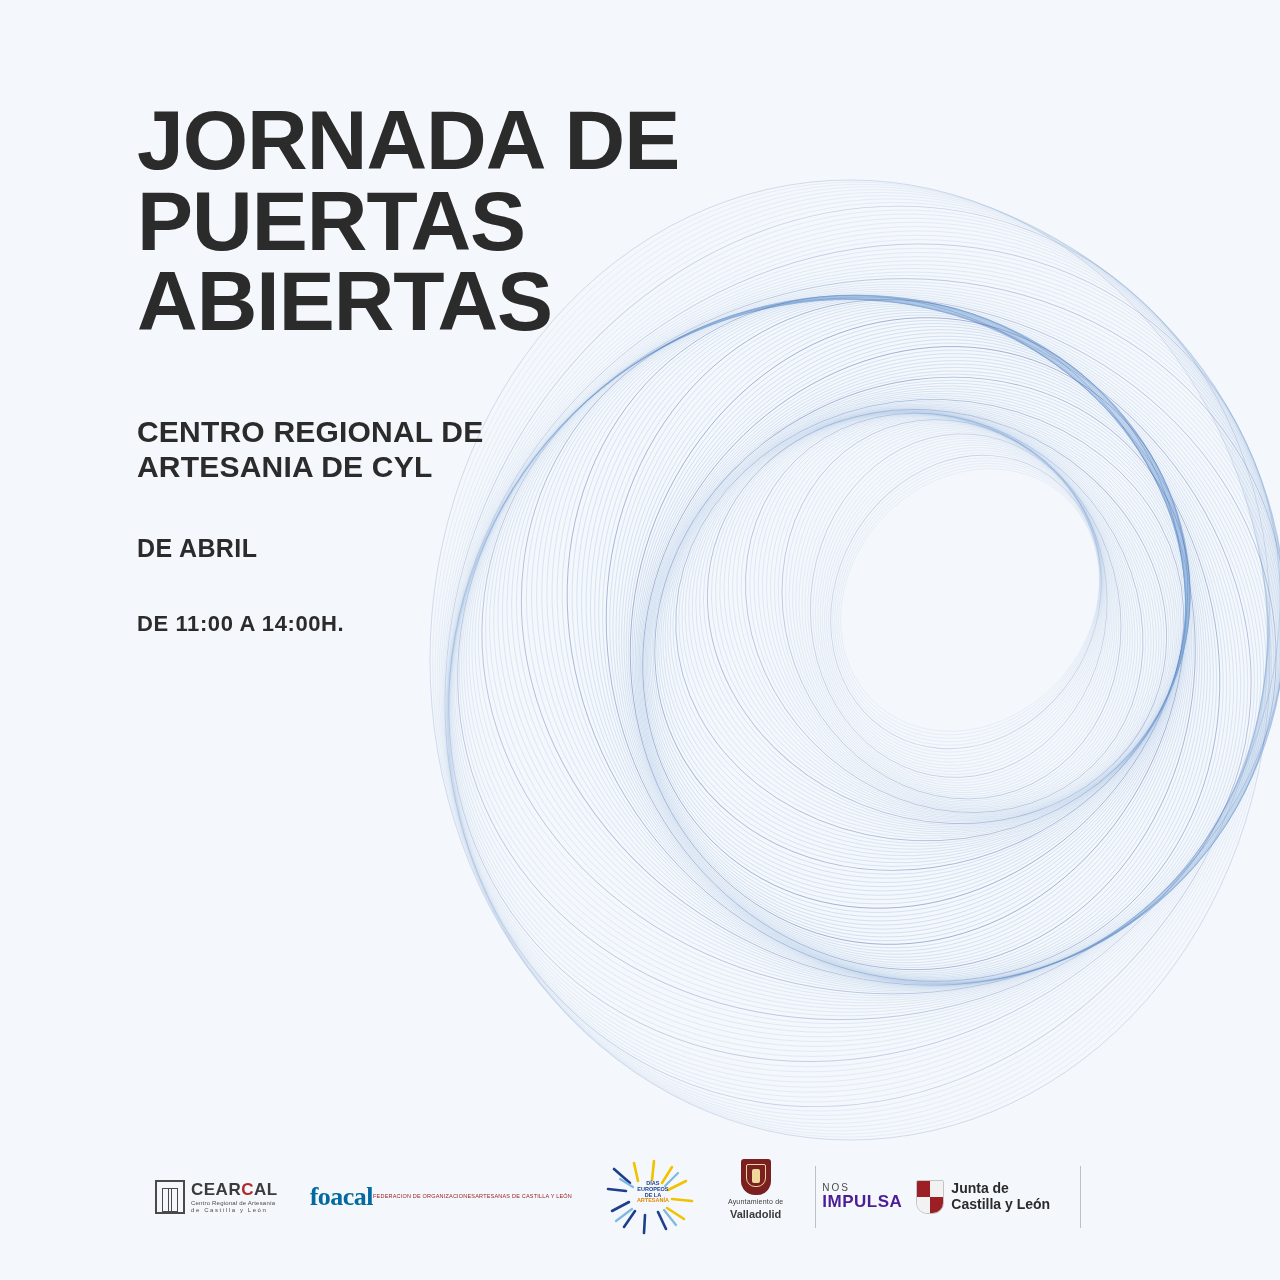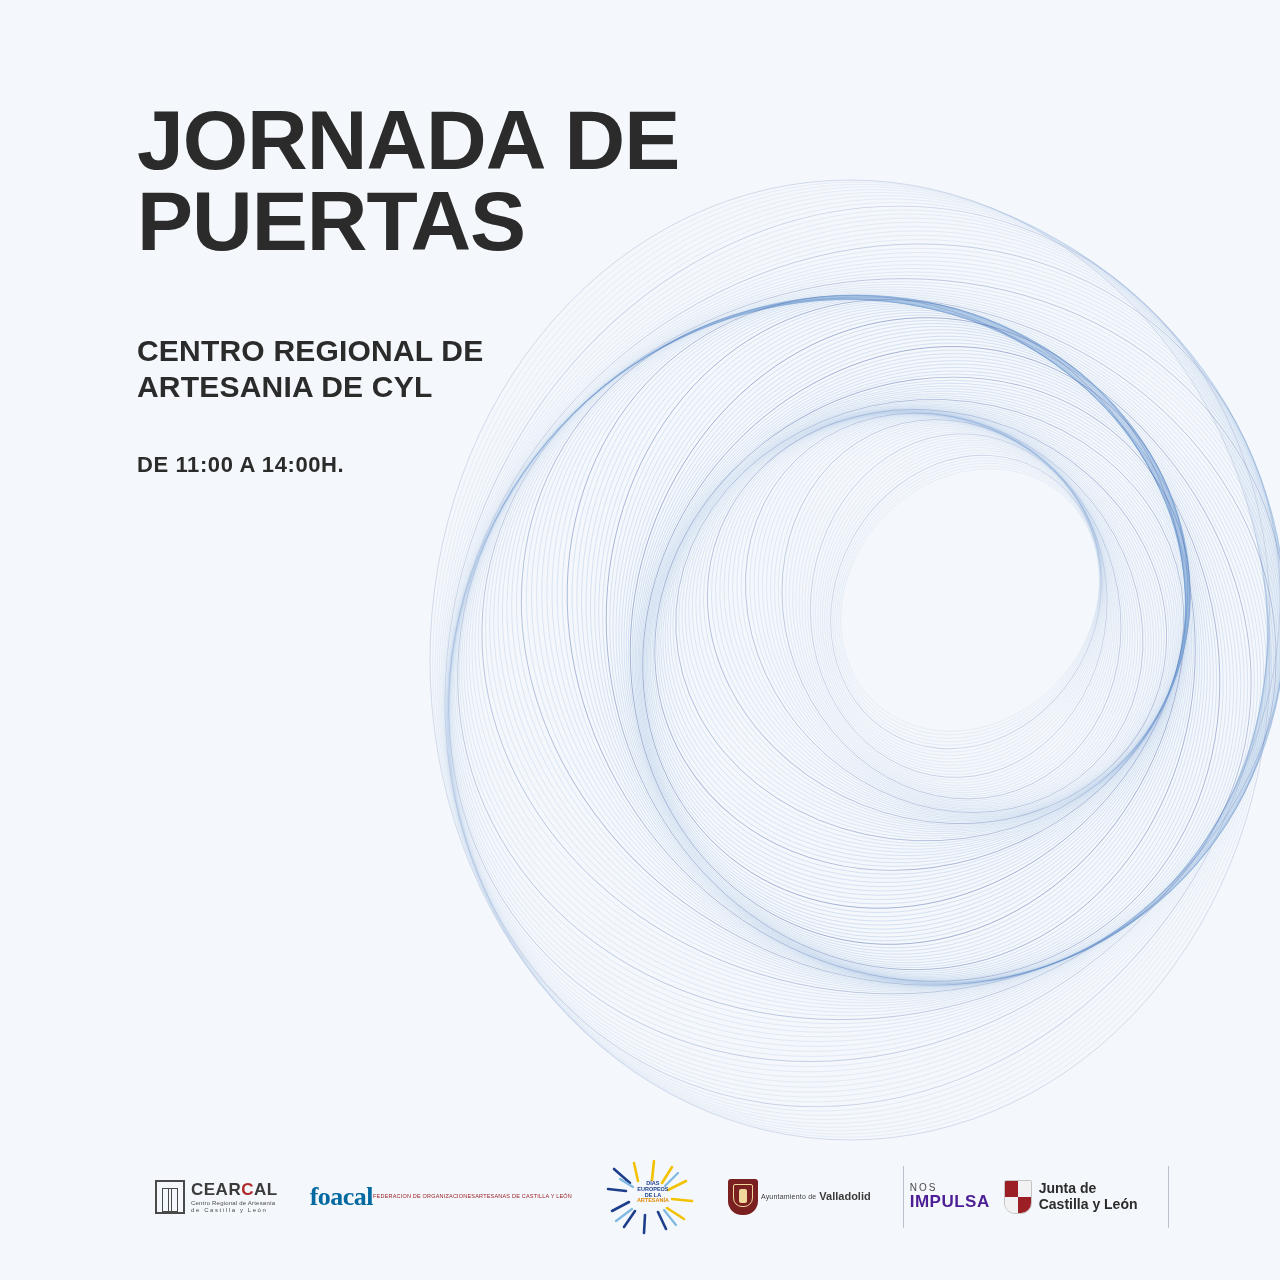"ABIERTAS" span.hl-line { html: none -> <span>ABIERTAS</span> }
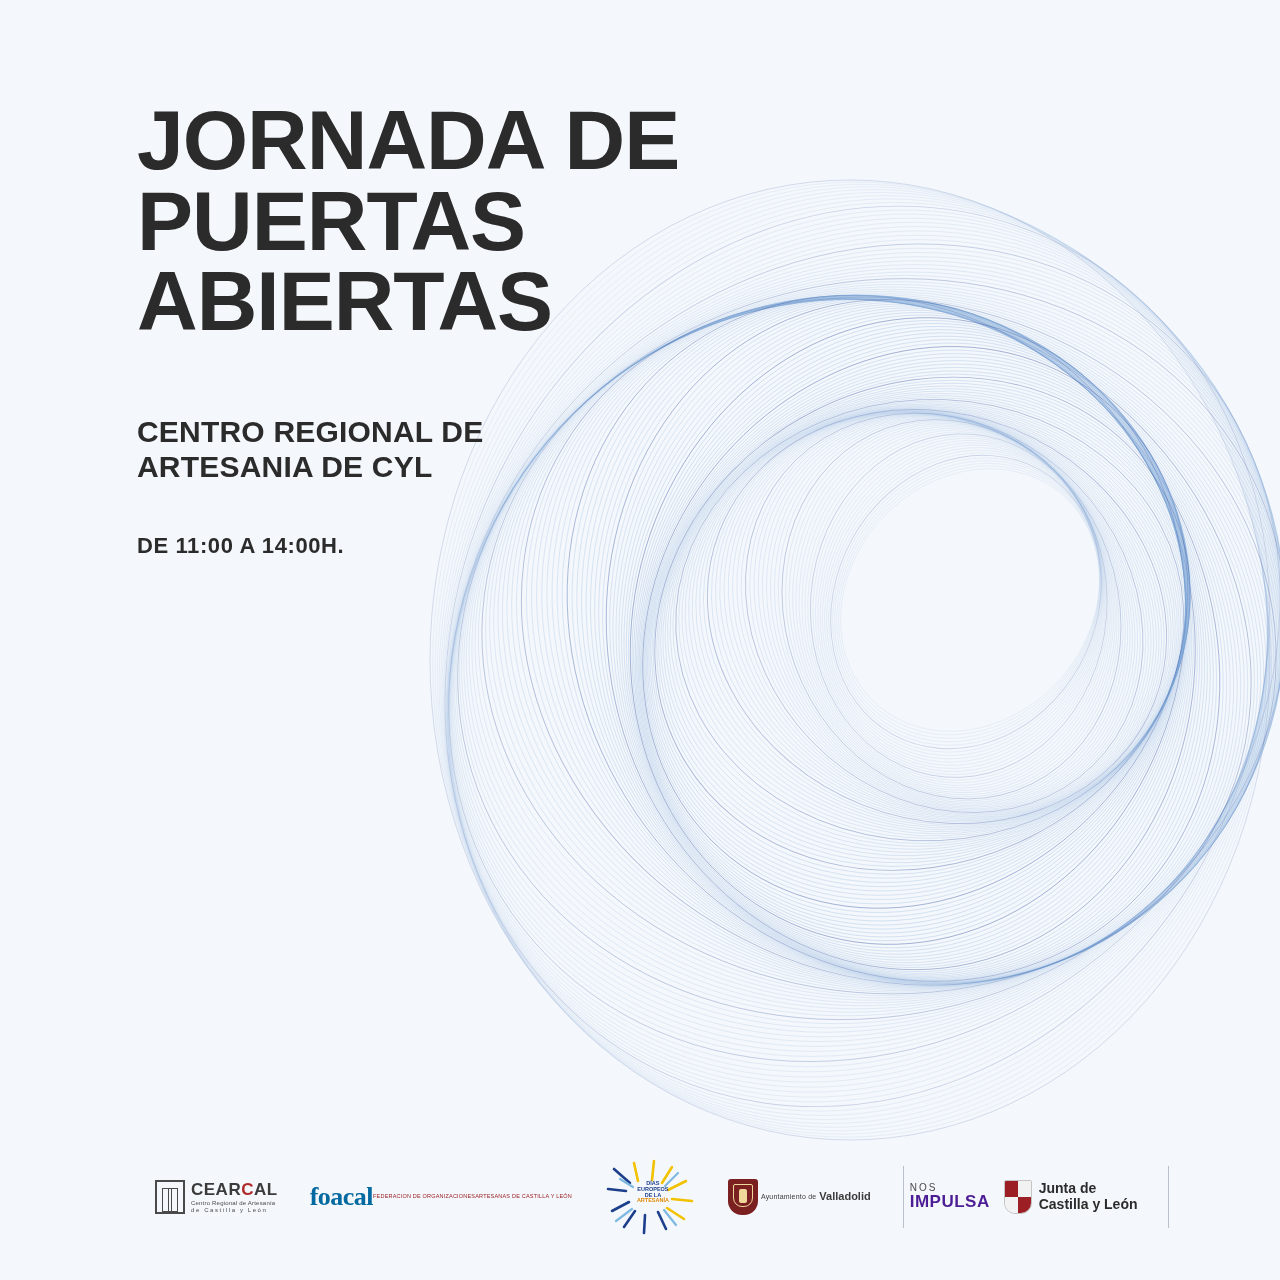"DE ABRIL" span.d-line { html: none -> <span>DE ABRIL</span> }
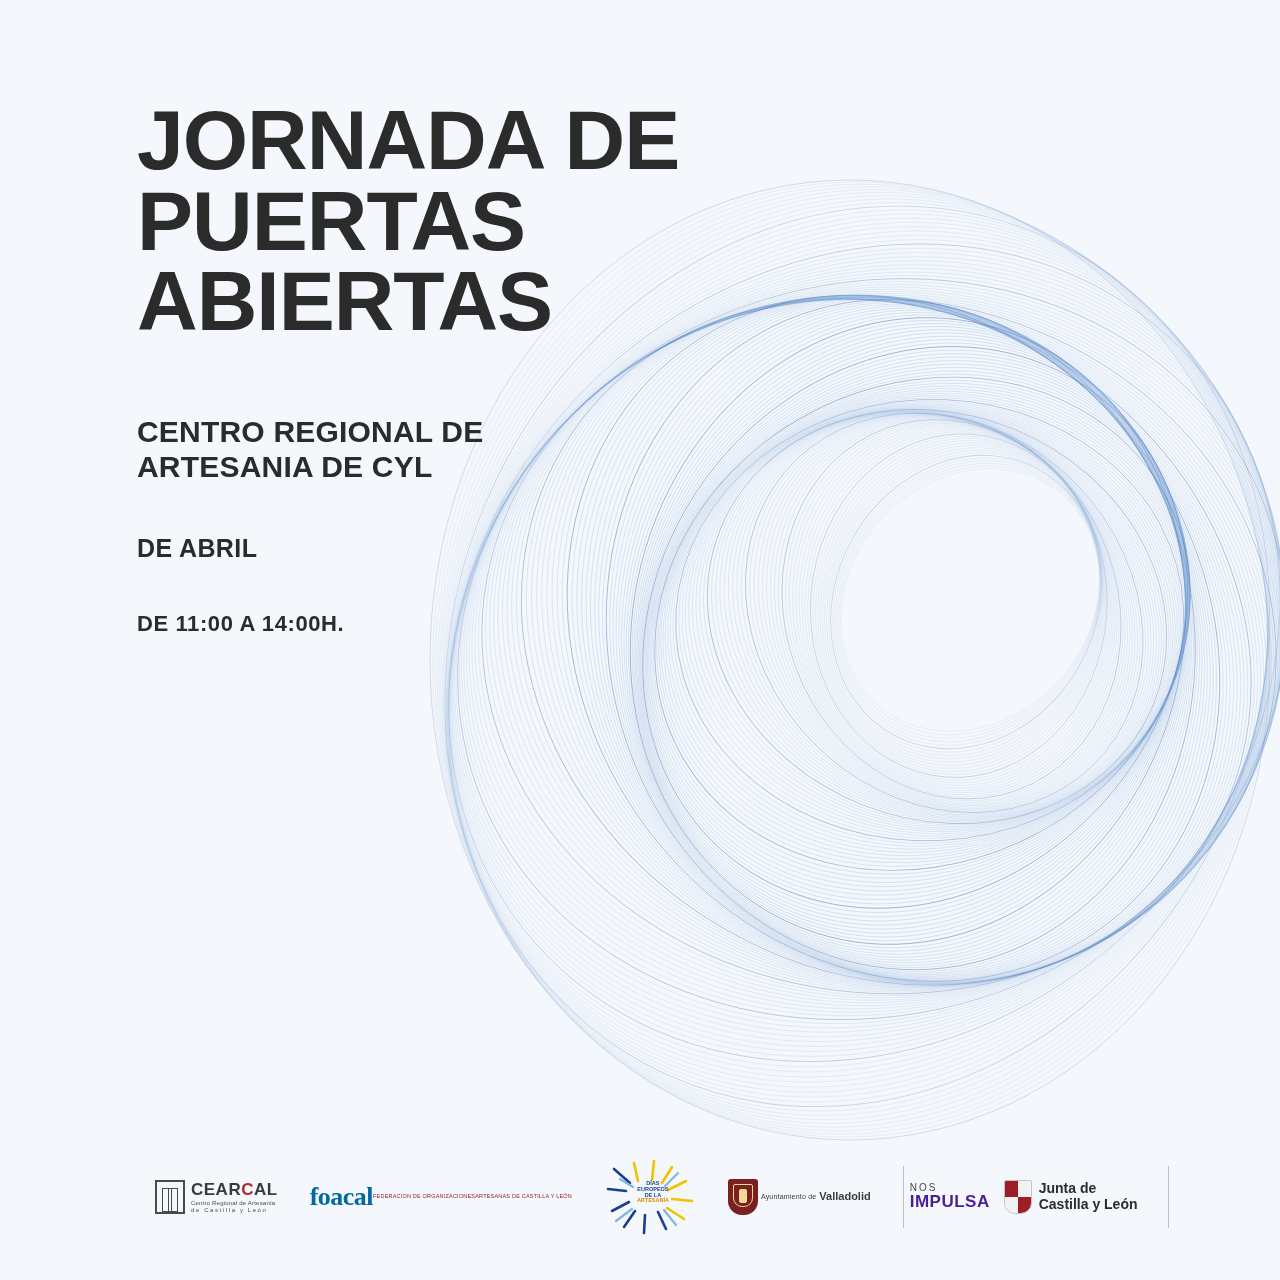"Valladolid" .logo-vll { flex-direction: row -> column }
